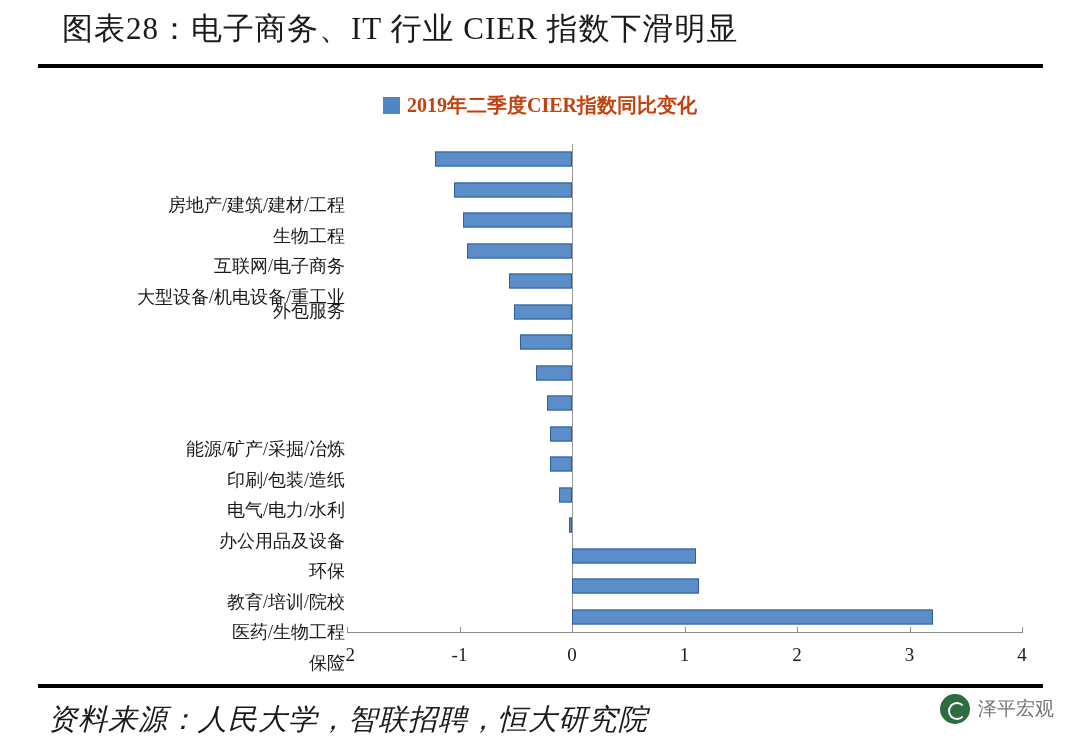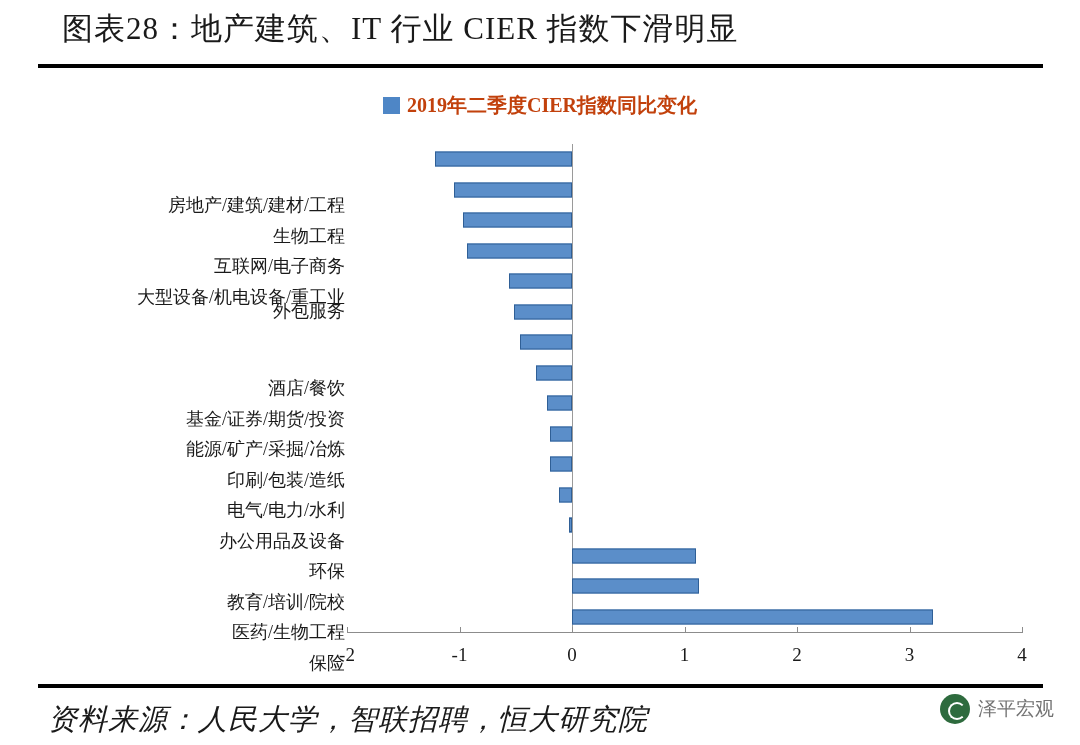"图表28：地产建筑、IT 行业 CIER 指数下滑明显" div { text: 地产建筑 -> 电子商务 }
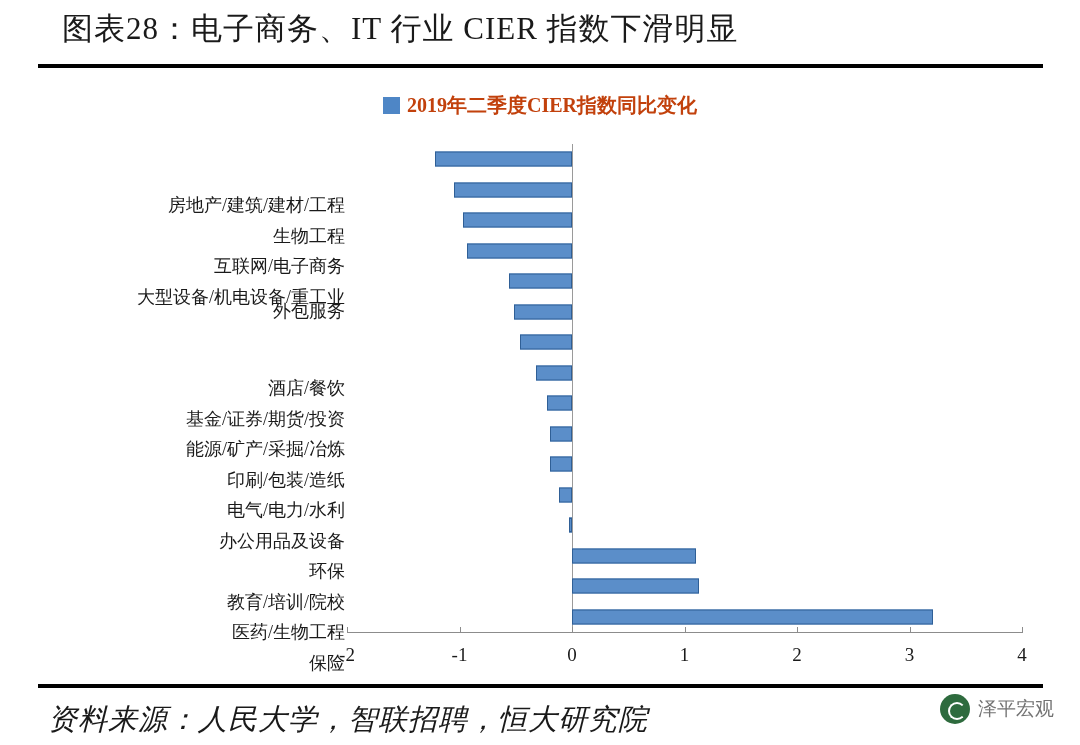"酒店/餐饮" div.cat-label { html: <div>酒店/餐饮</div> -> none }
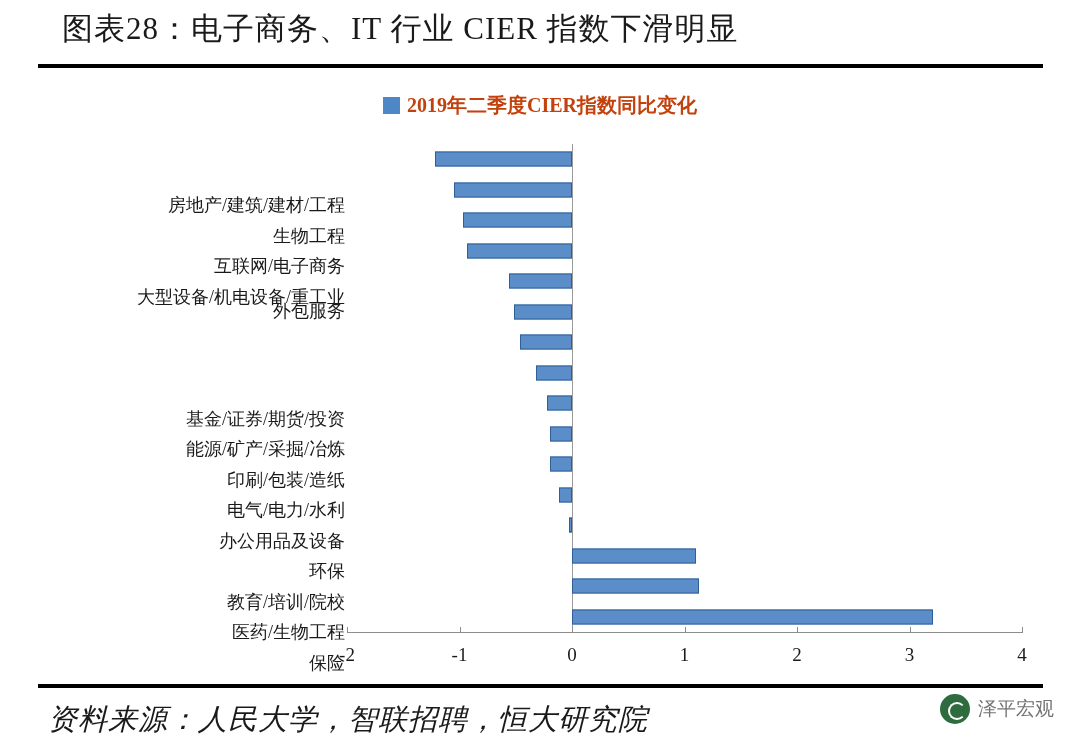"基金/证券/期货/投资" div.cat-label { html: <div>基金/证券/期货/投资</div> -> none }
